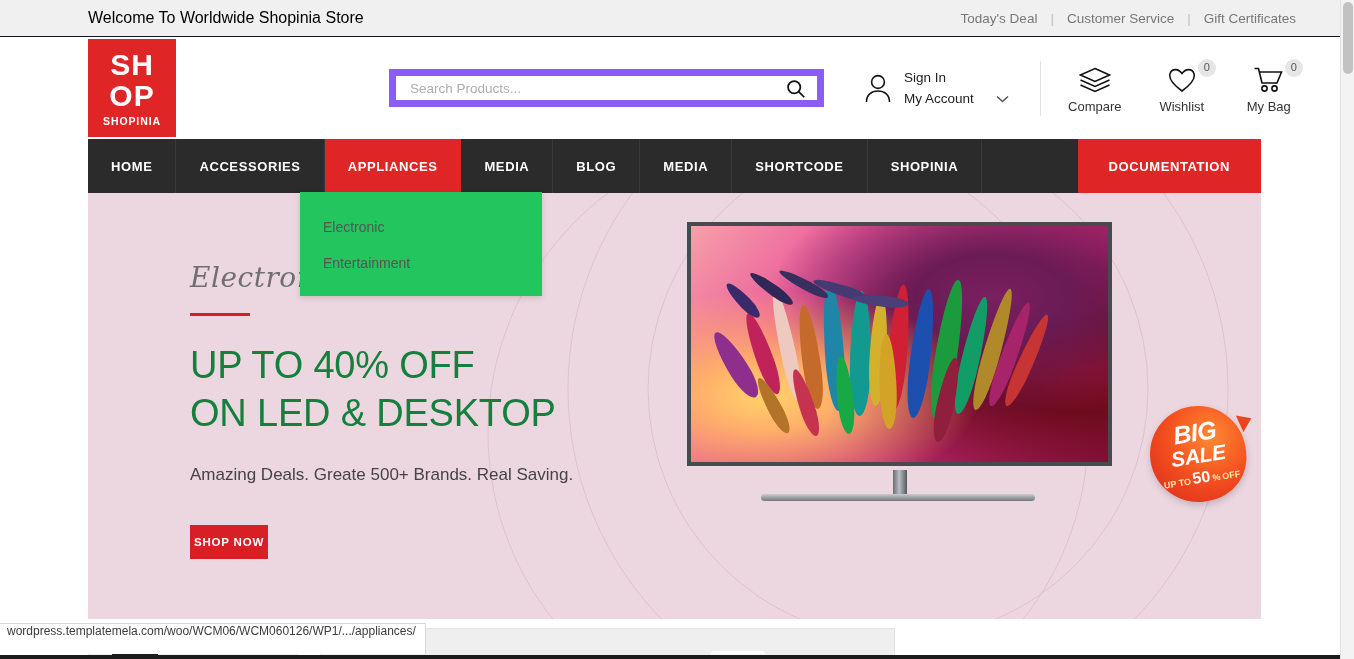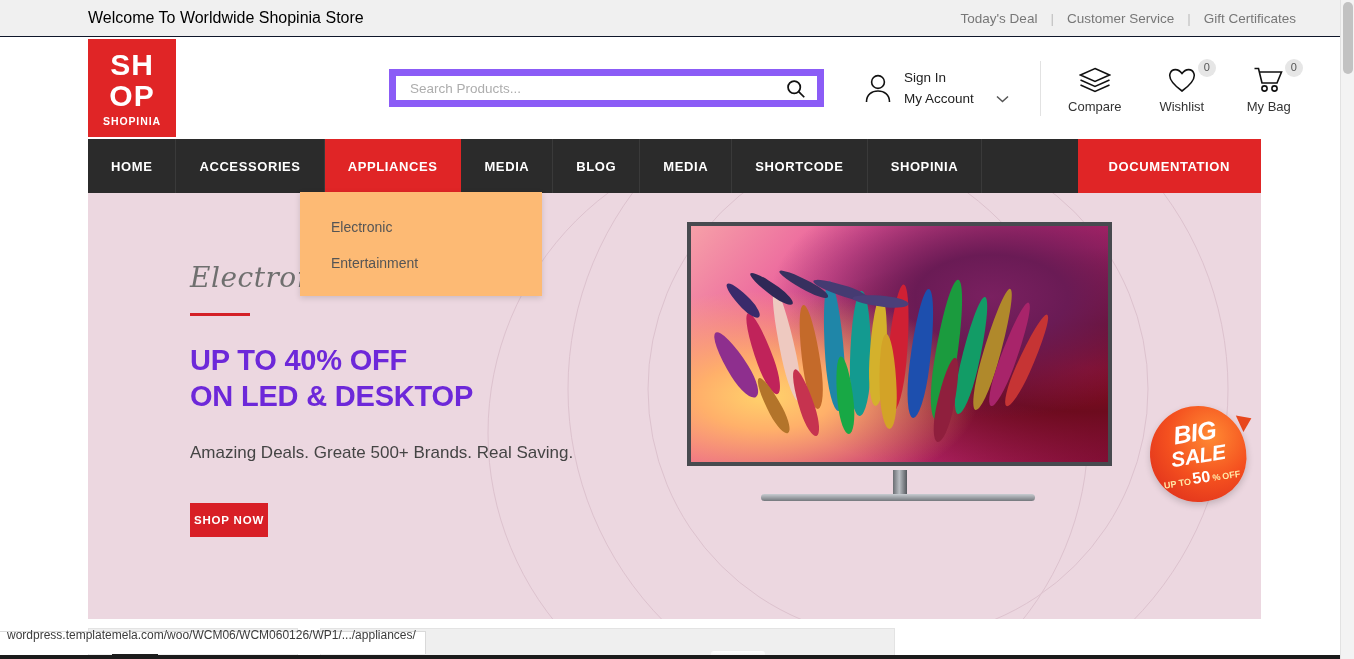"Electronic" .dropdown { background: #fdba74 -> #22c55e; padding: 27px 0 0 31px -> 27px 0 0 23px }
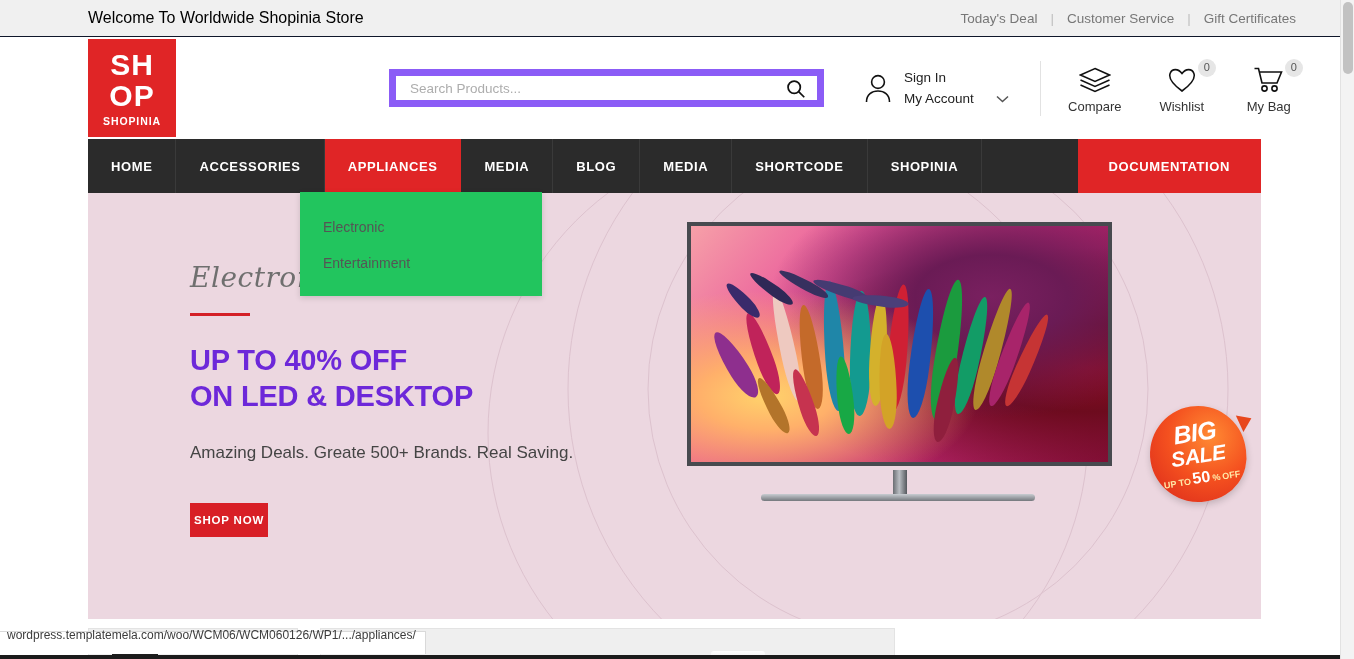"UP TO 40% OFF" .hero-h1 { color: #6d28d9 -> #15803d; font-size: 29px -> 38px; font-weight: bold -> normal }
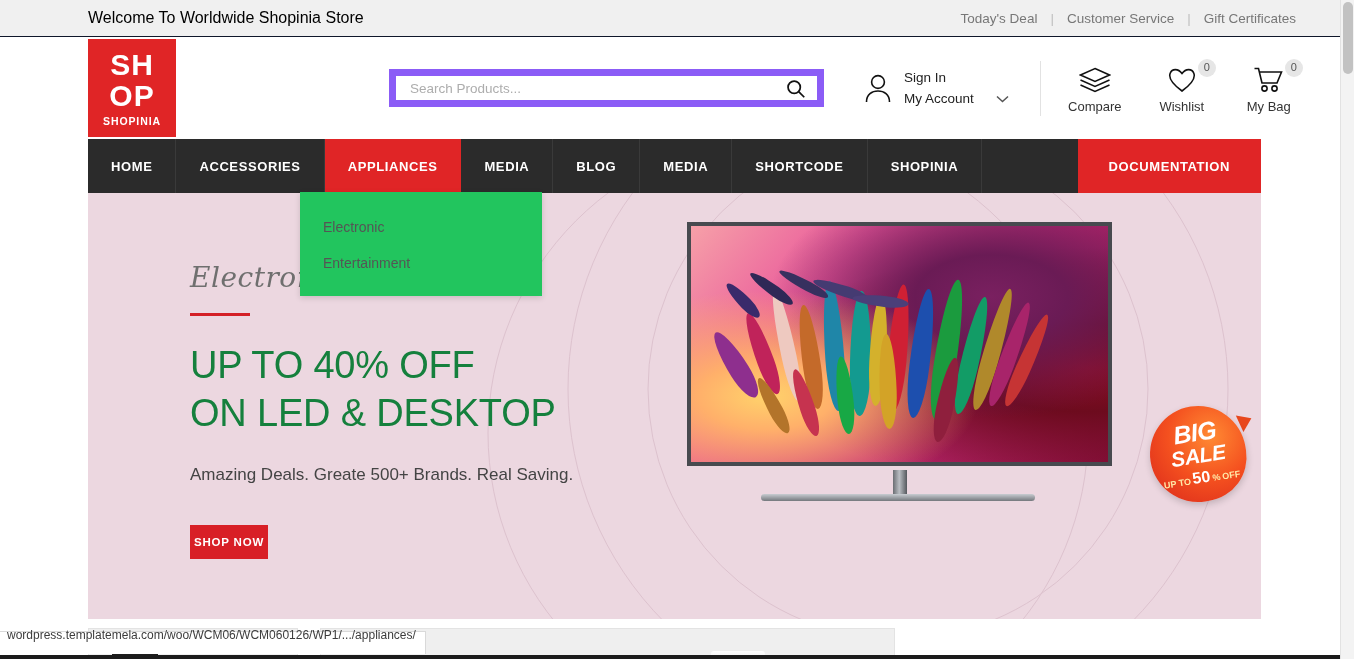"wordpress.templatemela.com/woo/WCM06/WCM" .statusbar { height: 23px -> 31px }
